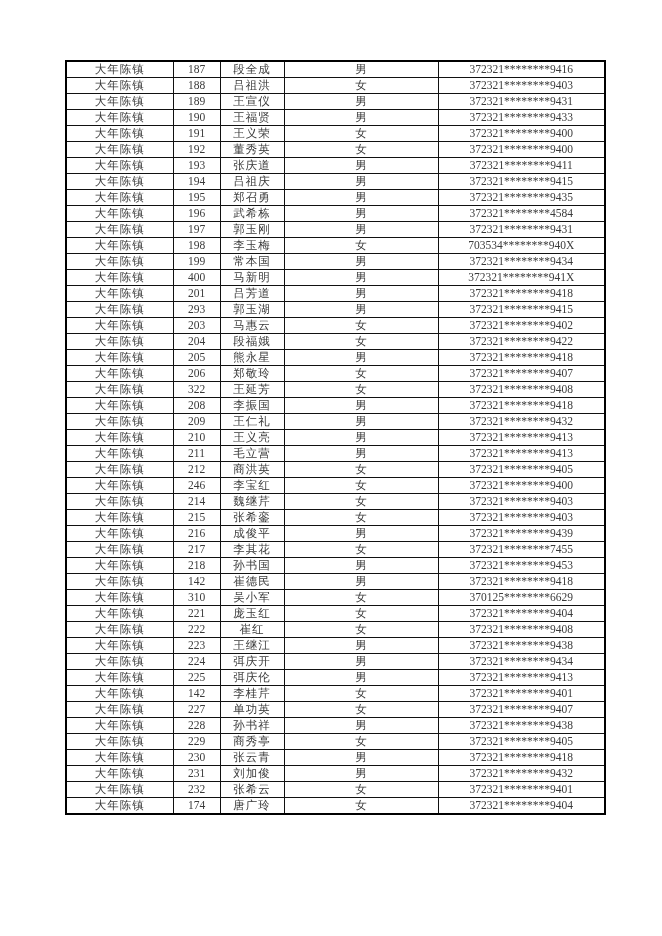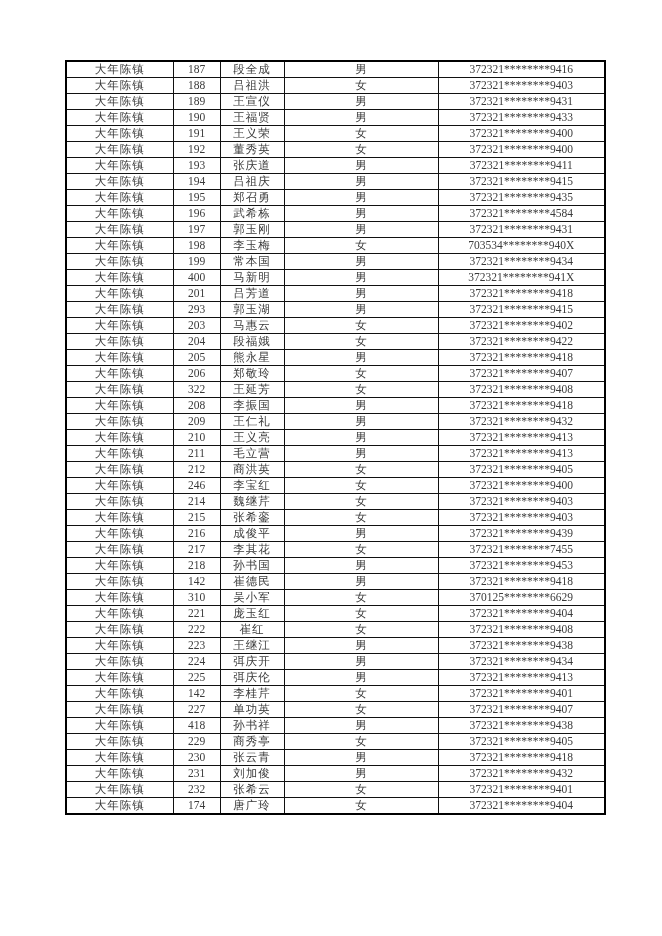"418" td.c-index { text: 418 -> 228 }
